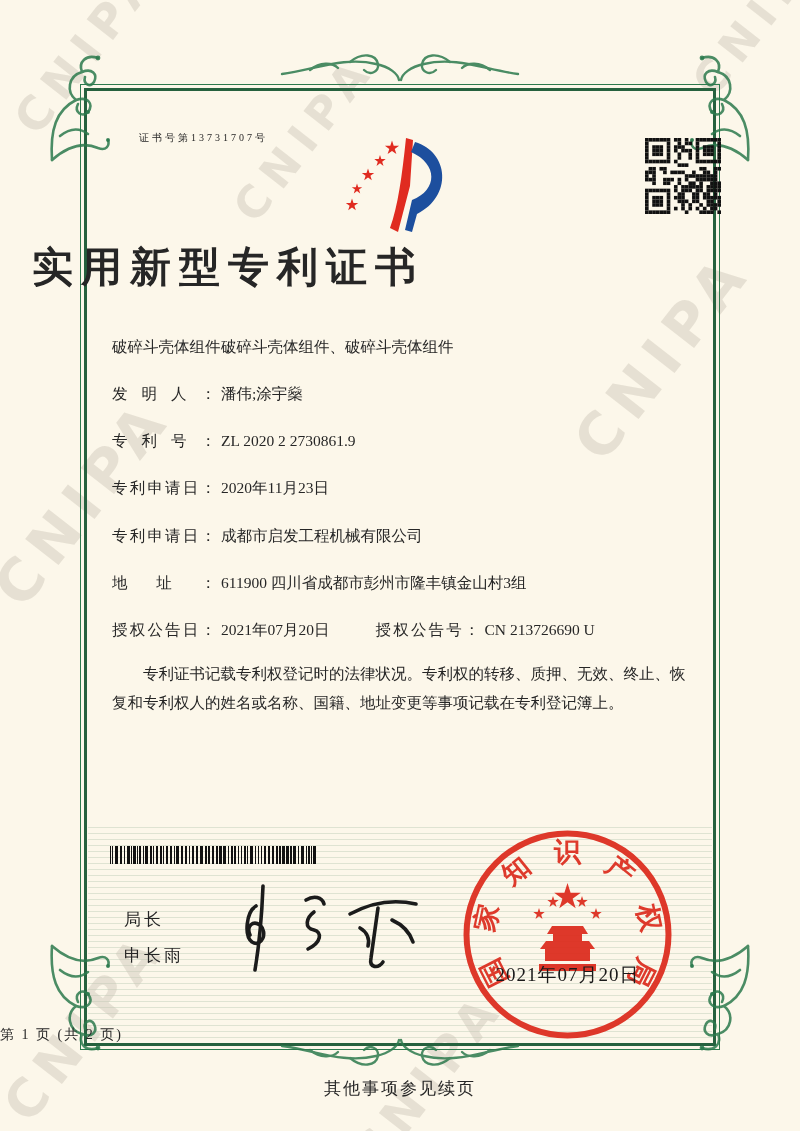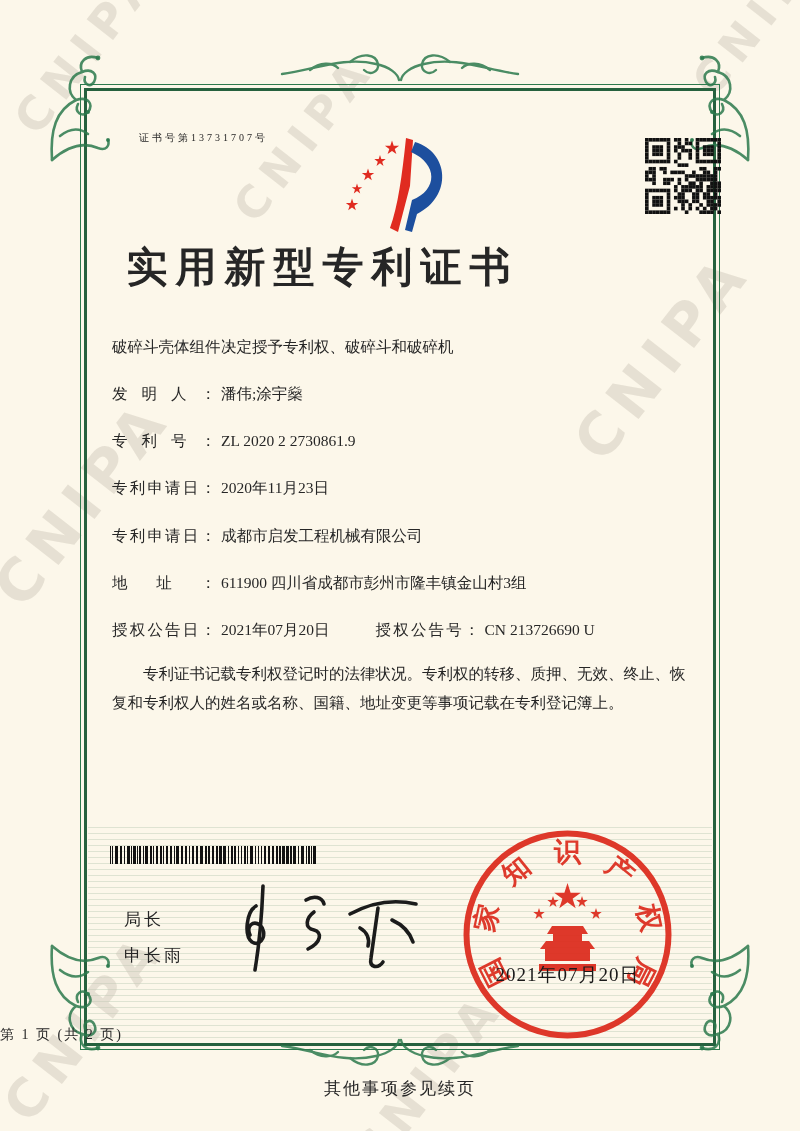"实用新型专利证书" .title { padding-left: none -> 32px; text-align: center -> none }
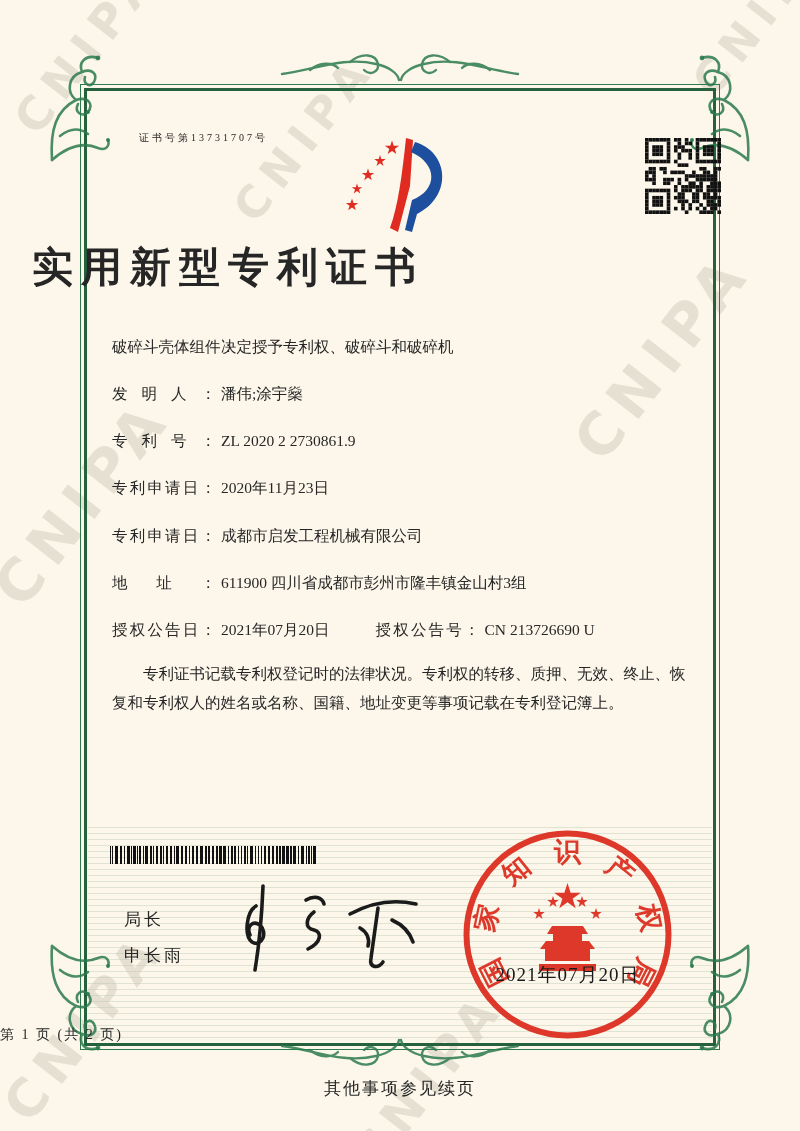"决定授予专利权、破碎斗和破碎机" span.val { text: 决定授予专利权、破碎斗和破碎机 -> 破碎斗壳体组件、破碎斗壳体组件 }
